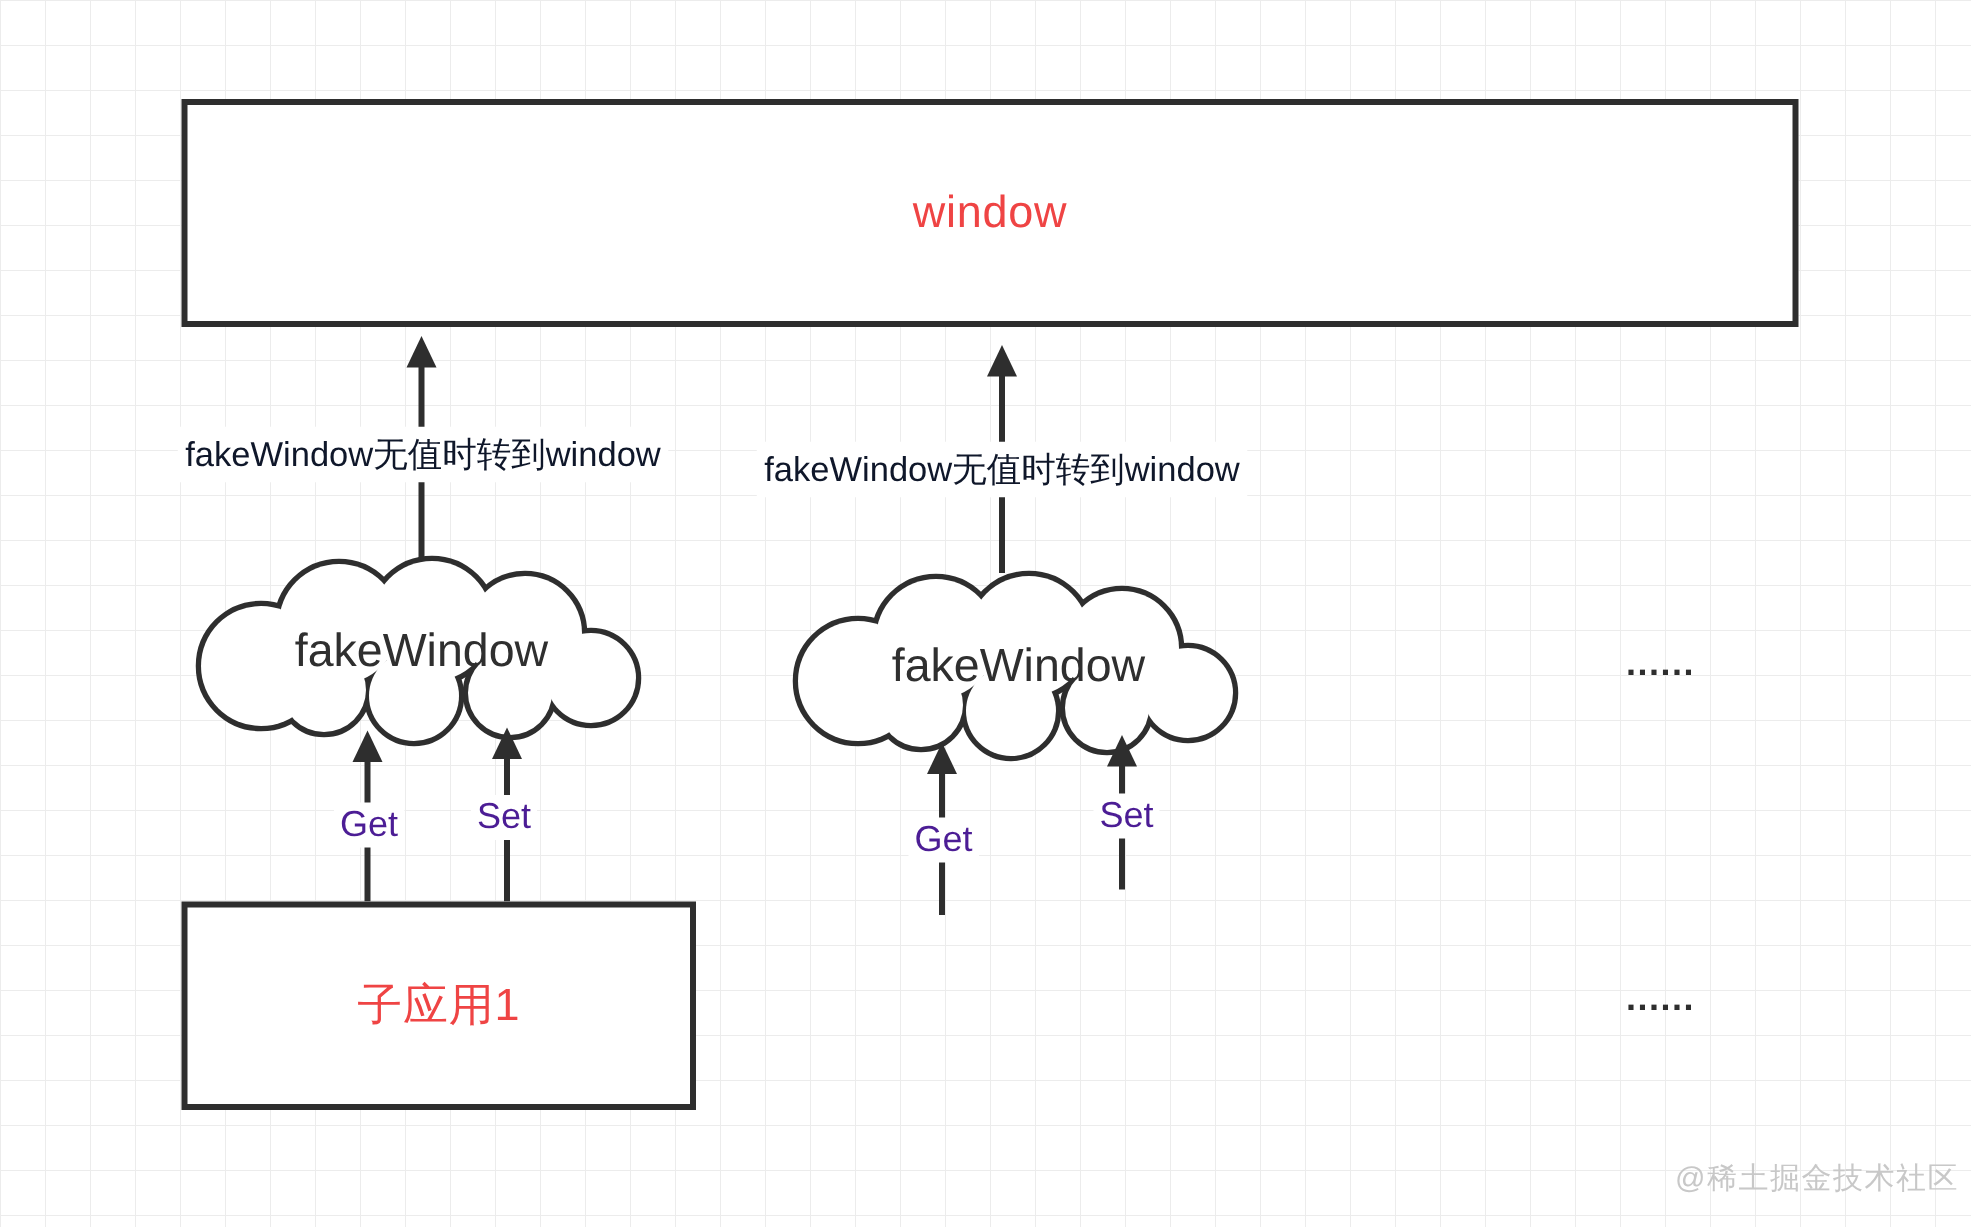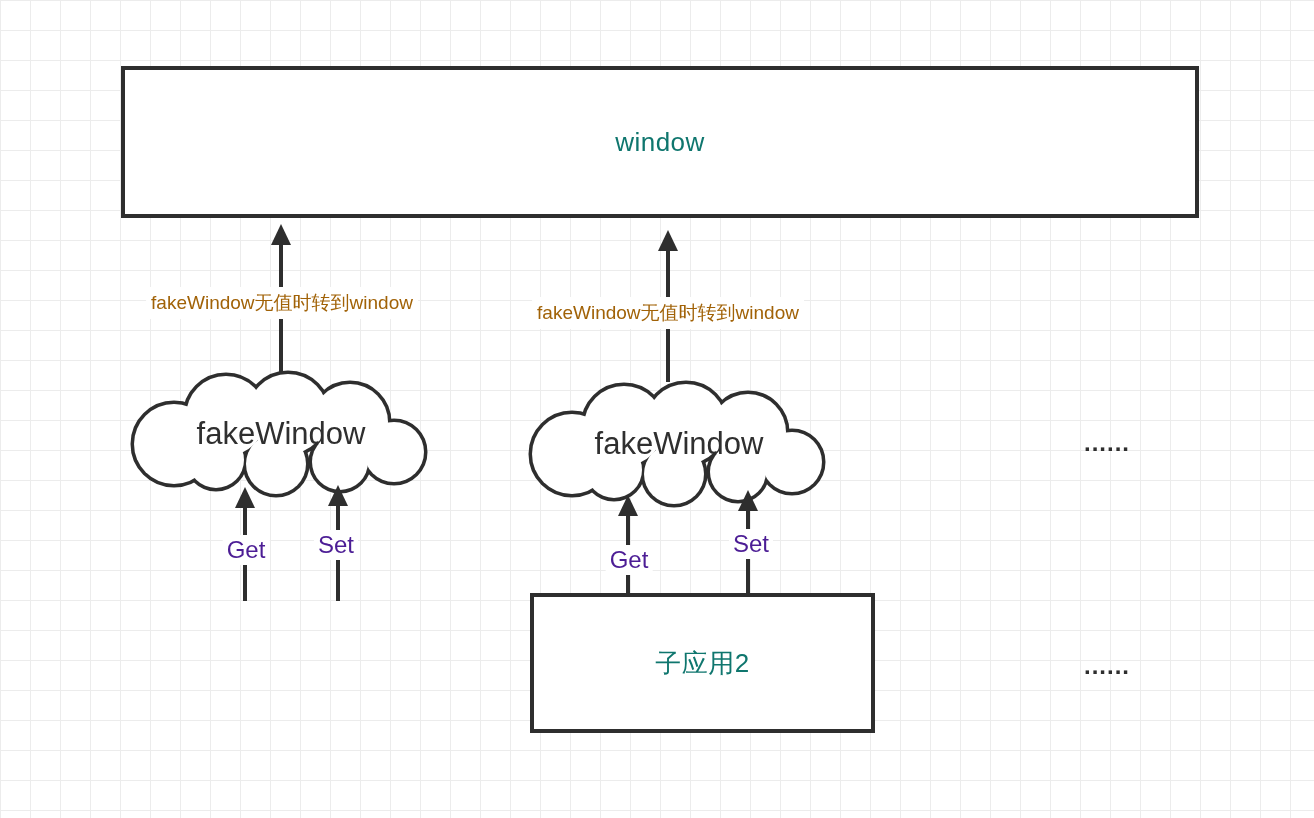"window" .box-label { color: #0f766e -> #ef4444; font-size: 26px -> 30px }
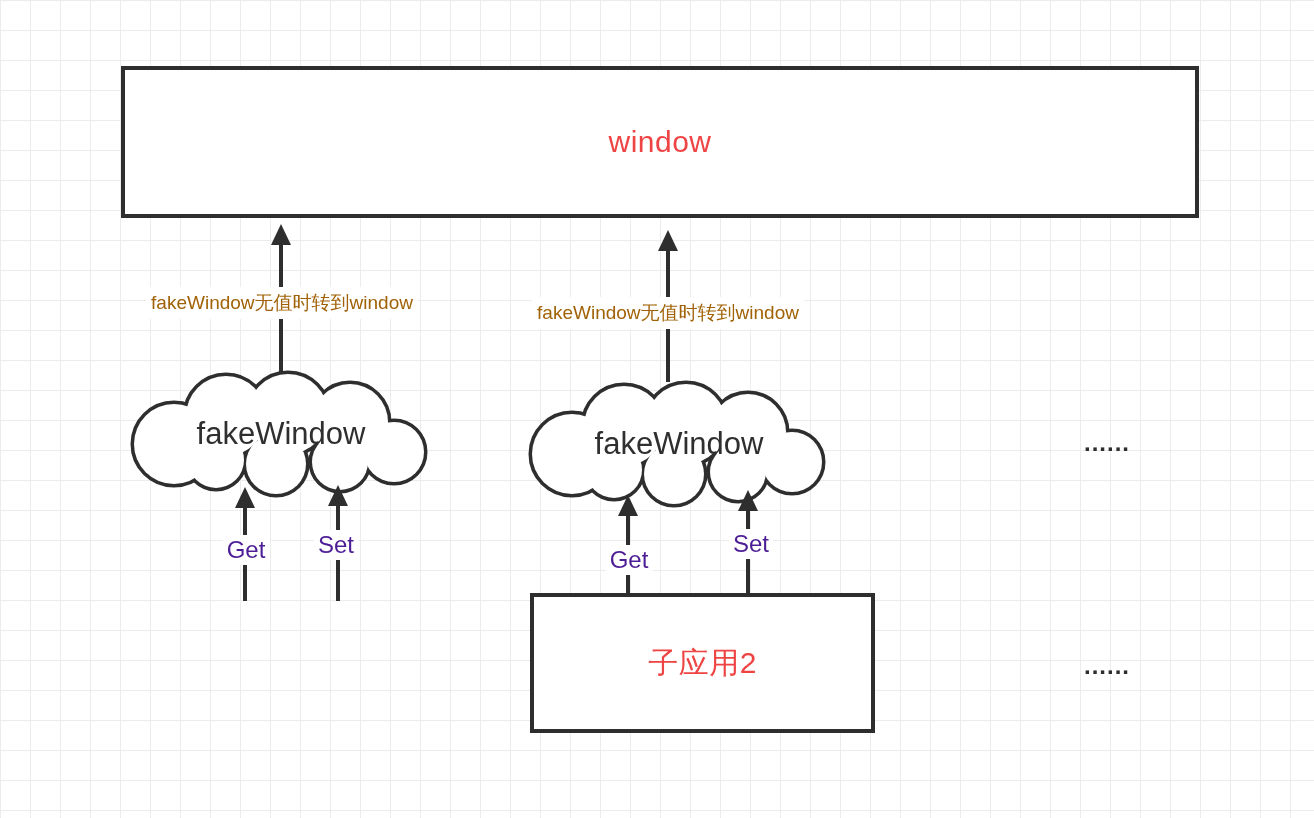"fakeWindow无值时转到window" .flabel { color: #a16207 -> #0f172a; font-size: 19px -> 23px }
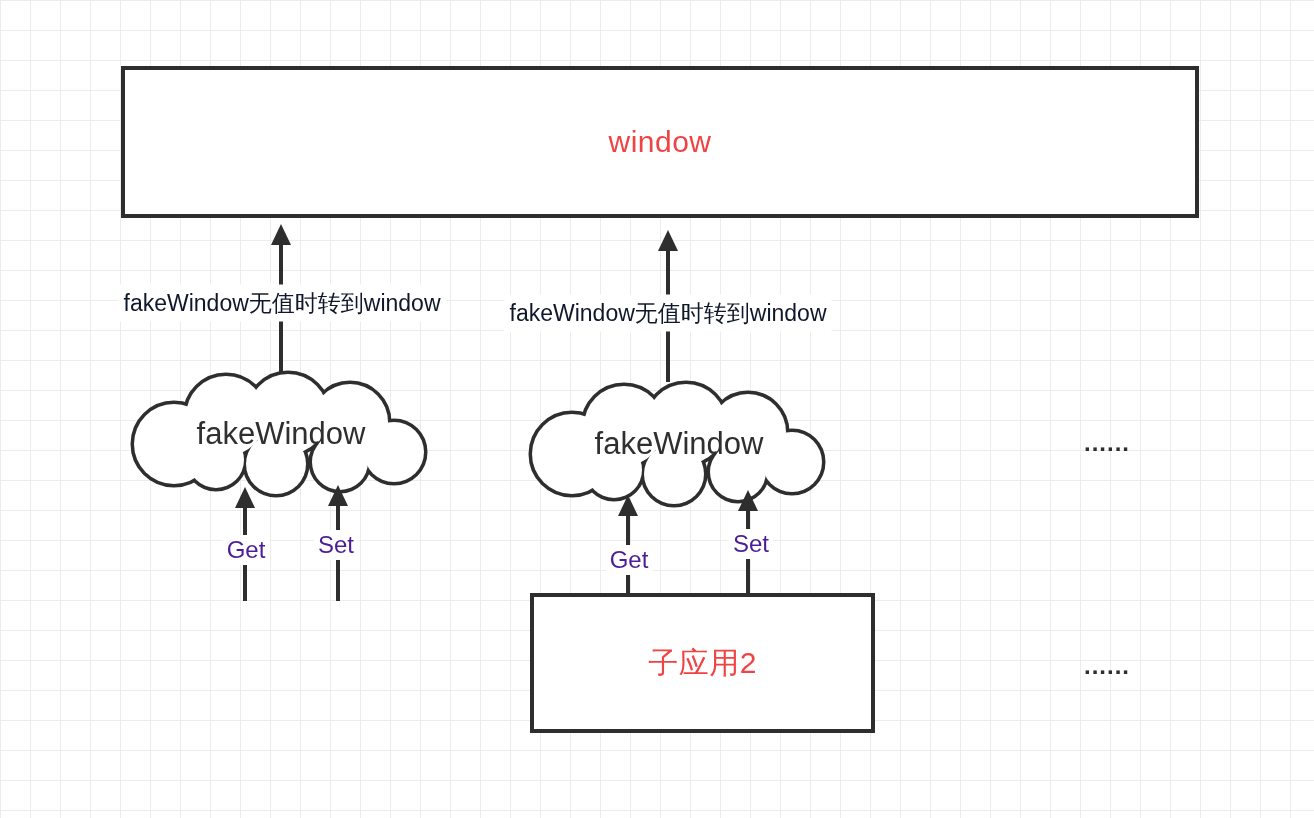"子应用1" div.box { html: none -> <div> <span>子应用1</span> </div> }
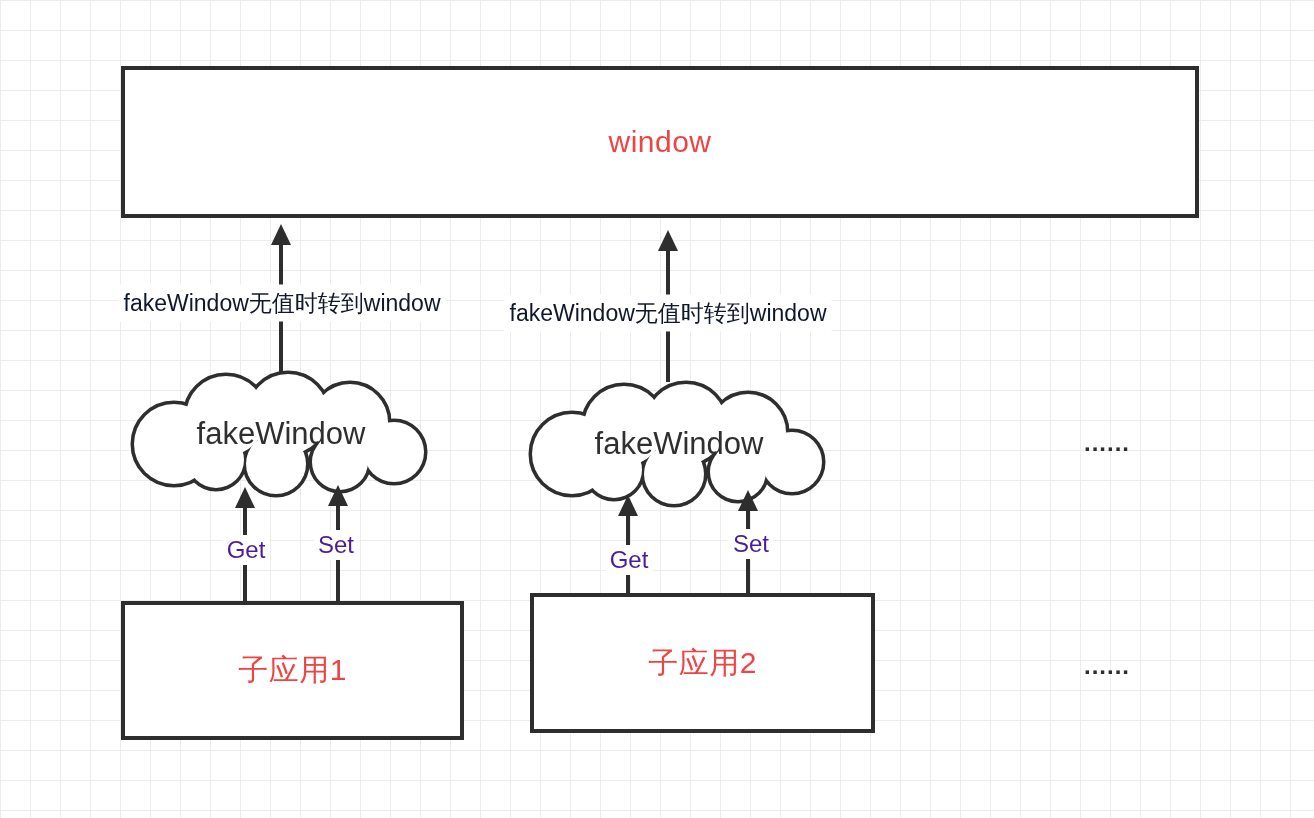"子应用2" div.box { html: <div> <span>子应用2</span> </div> -> none }
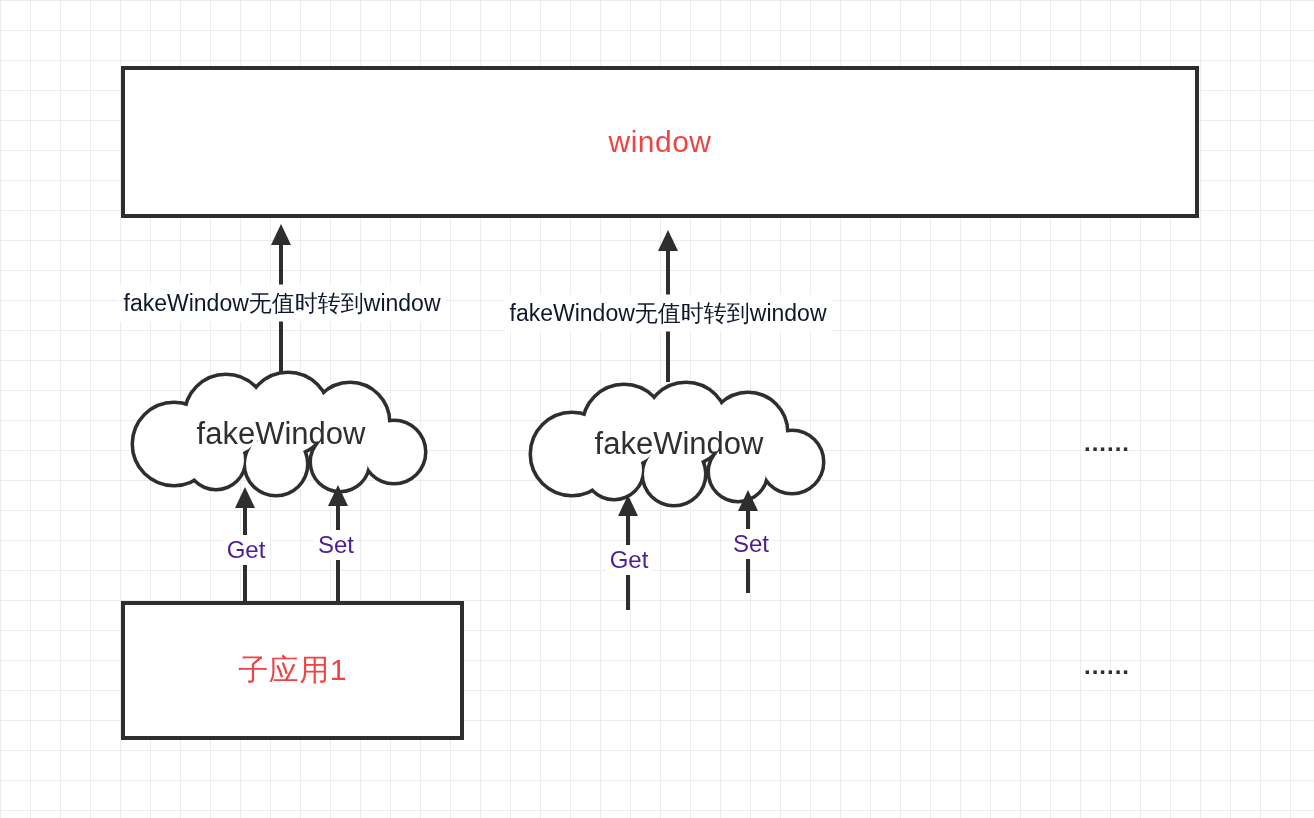"@稀土掘金技术社区" div.watermark { html: none -> <div>@稀土掘金技术社区</div> }
